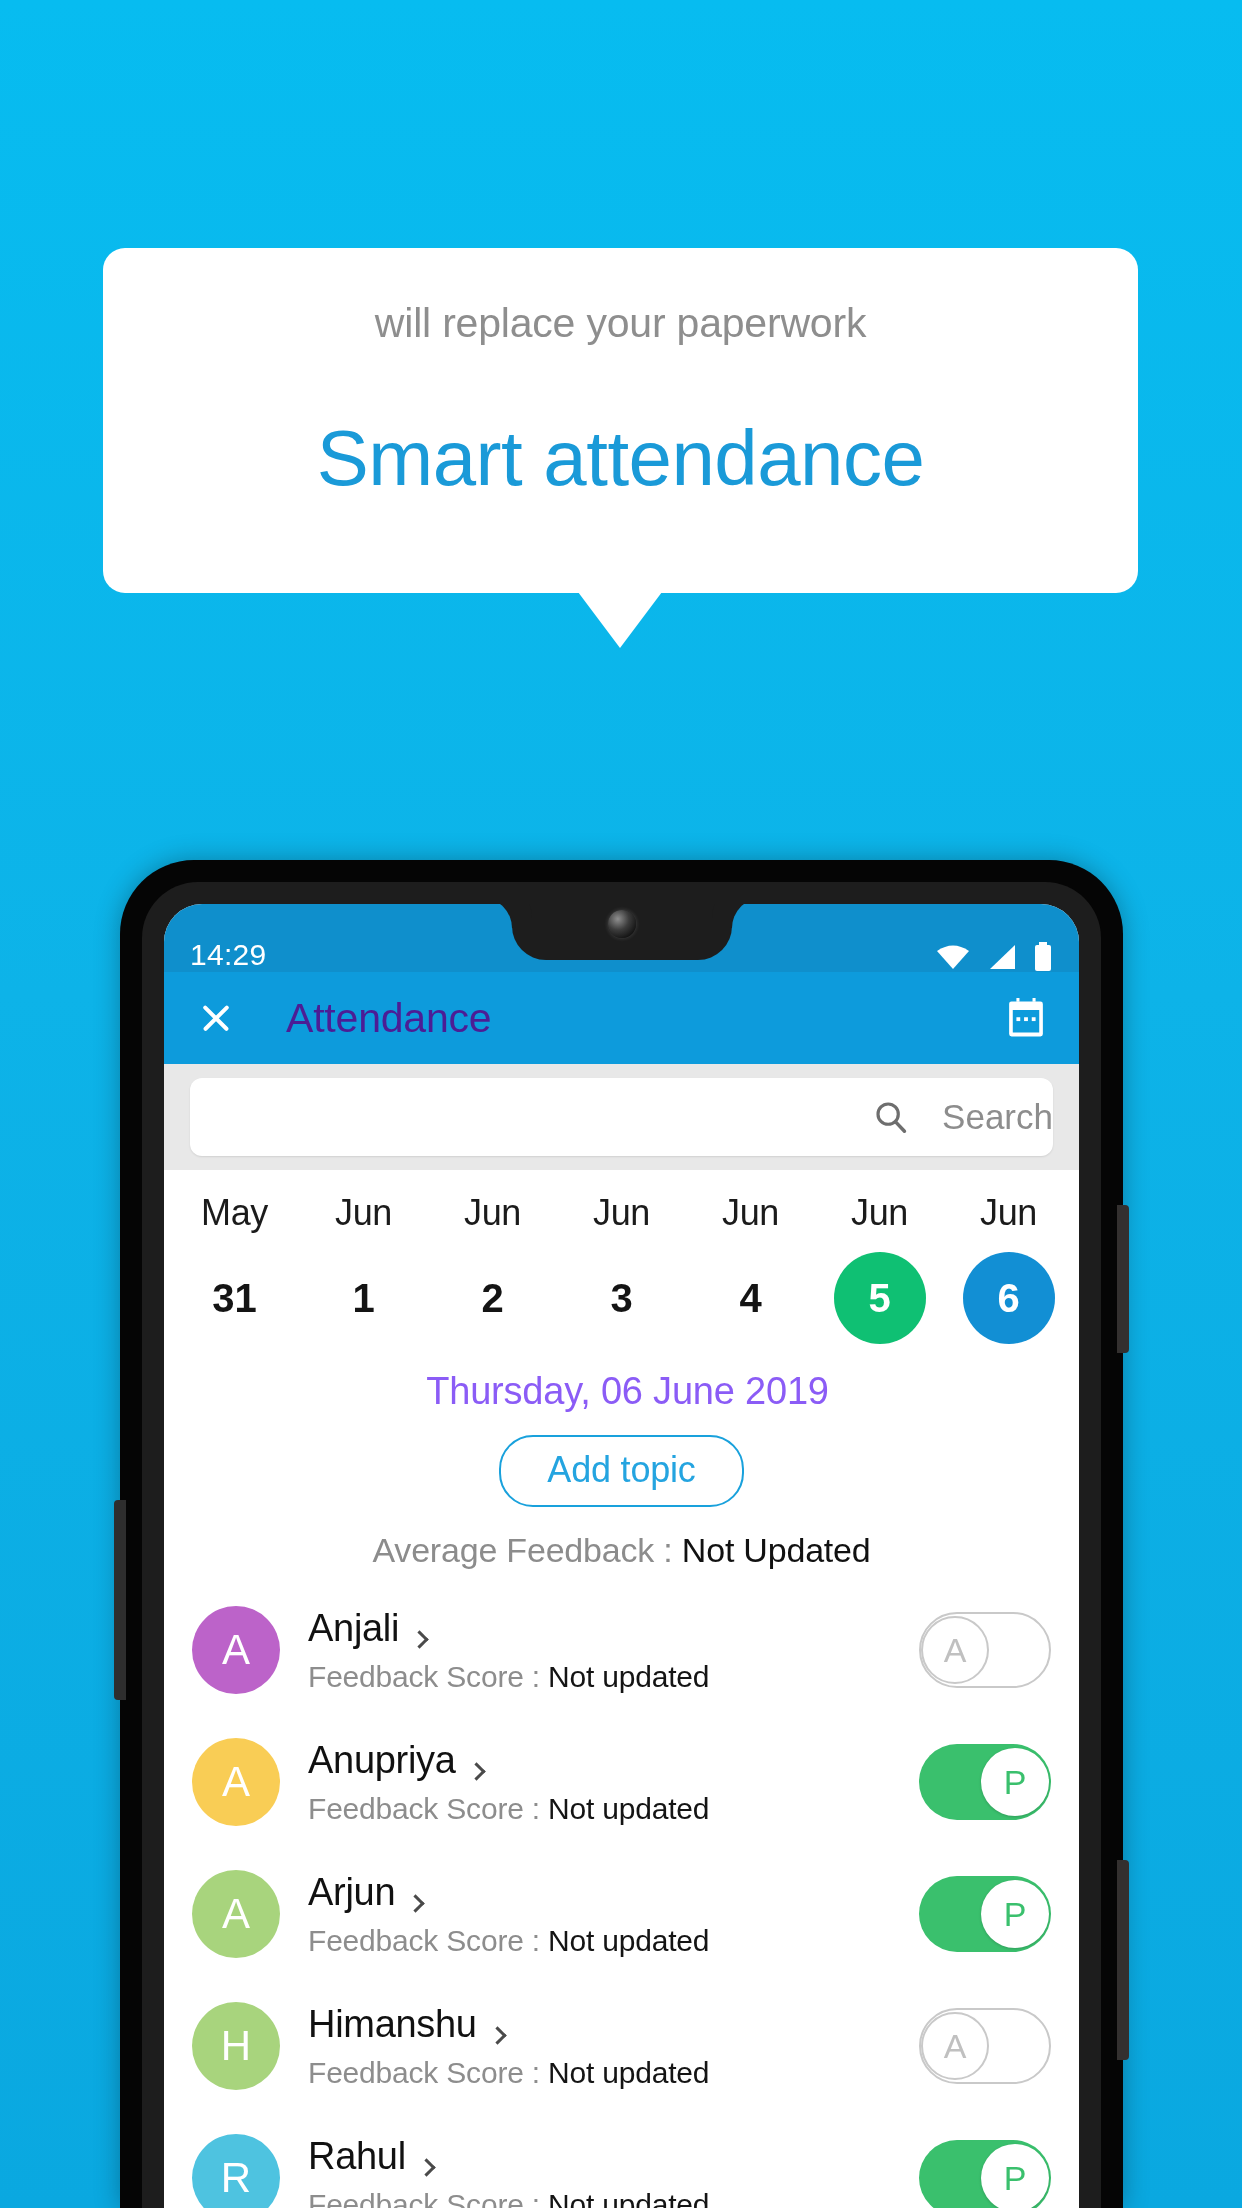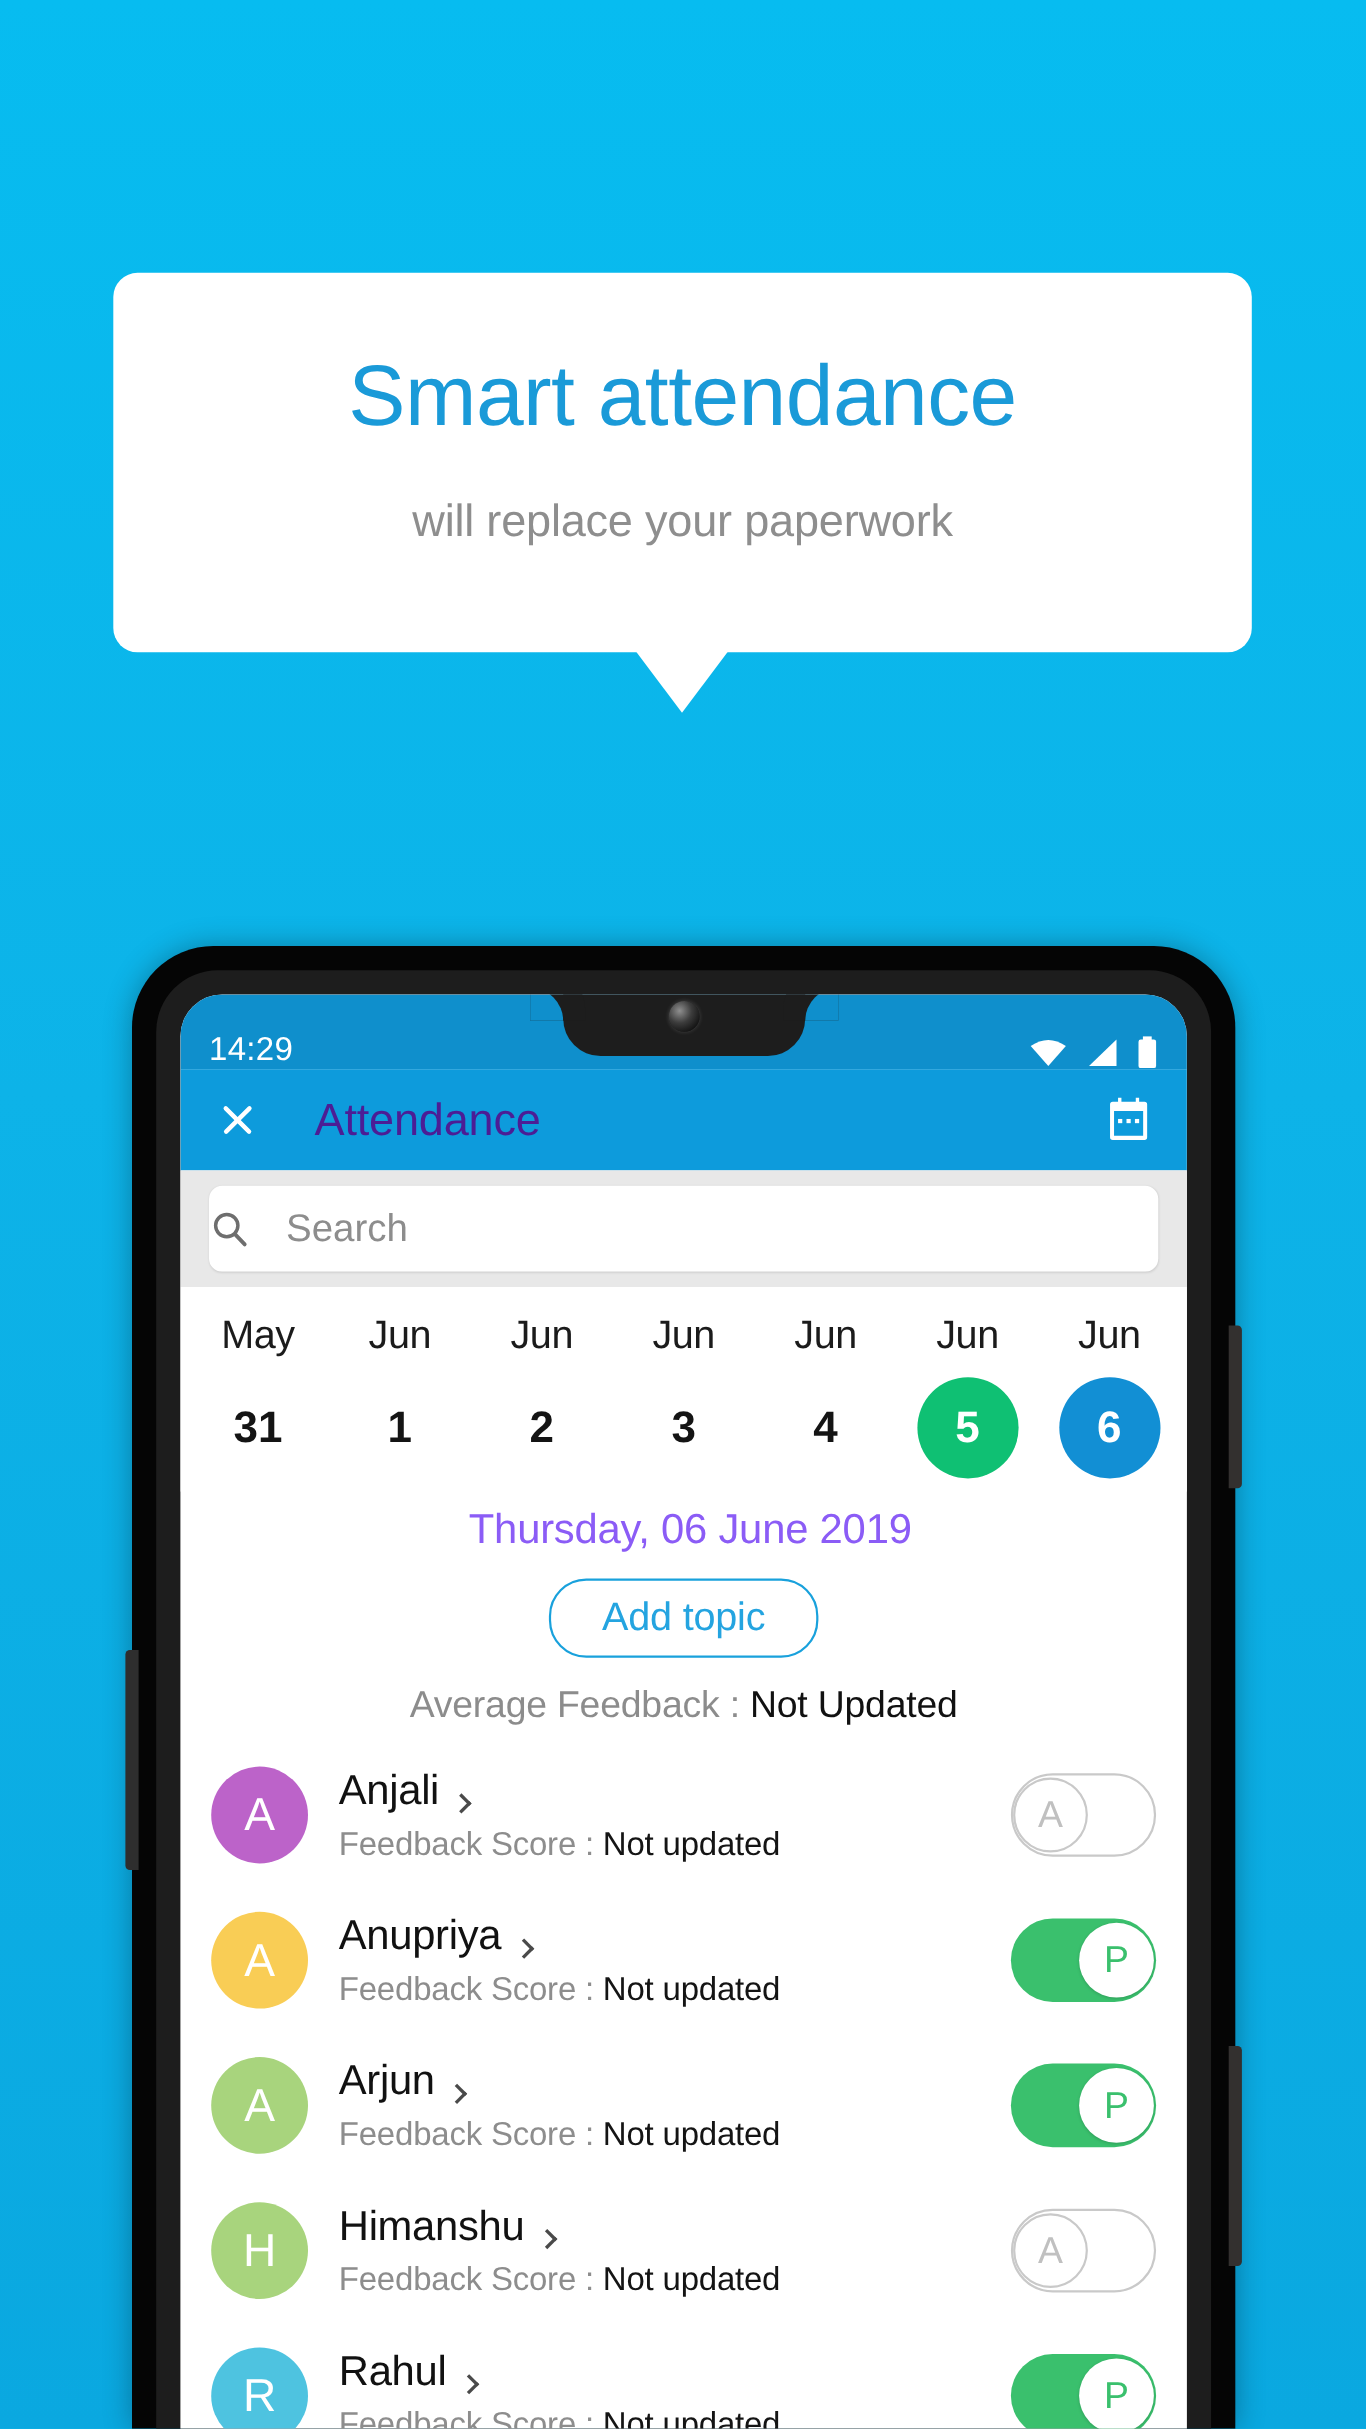"Smart attendance" div { order: before "will replace your paperwork" -> after "will replace your paperwork" }
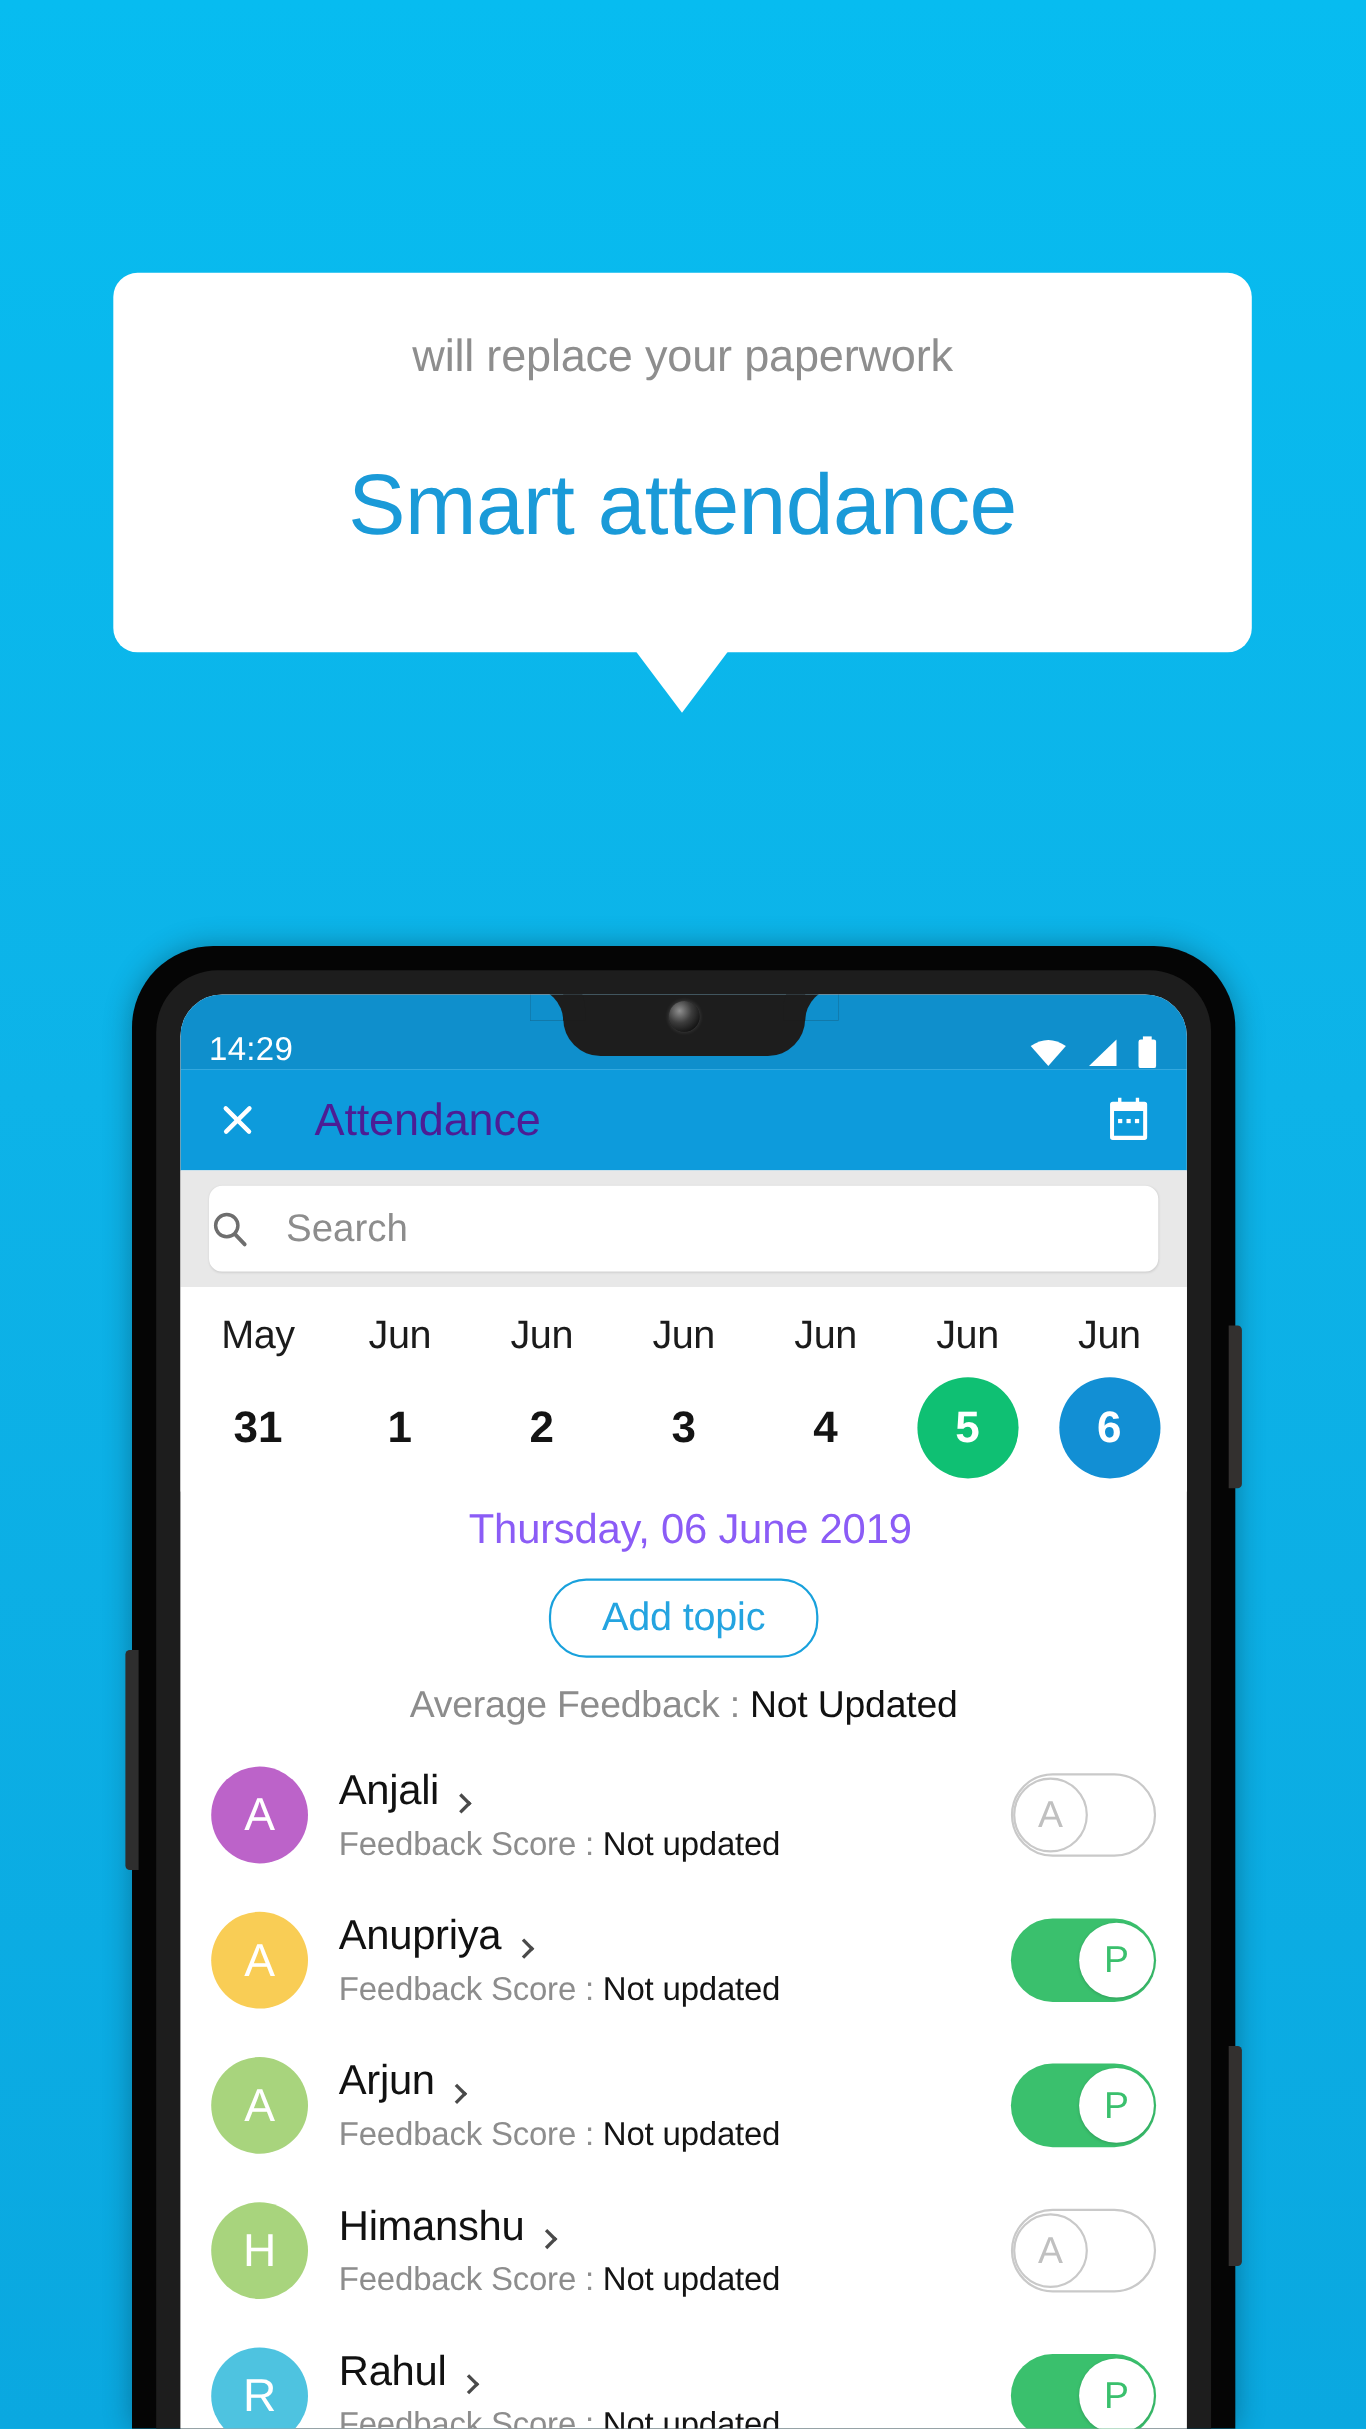"Search" #search-box { justify-content: flex-start -> flex-end }
